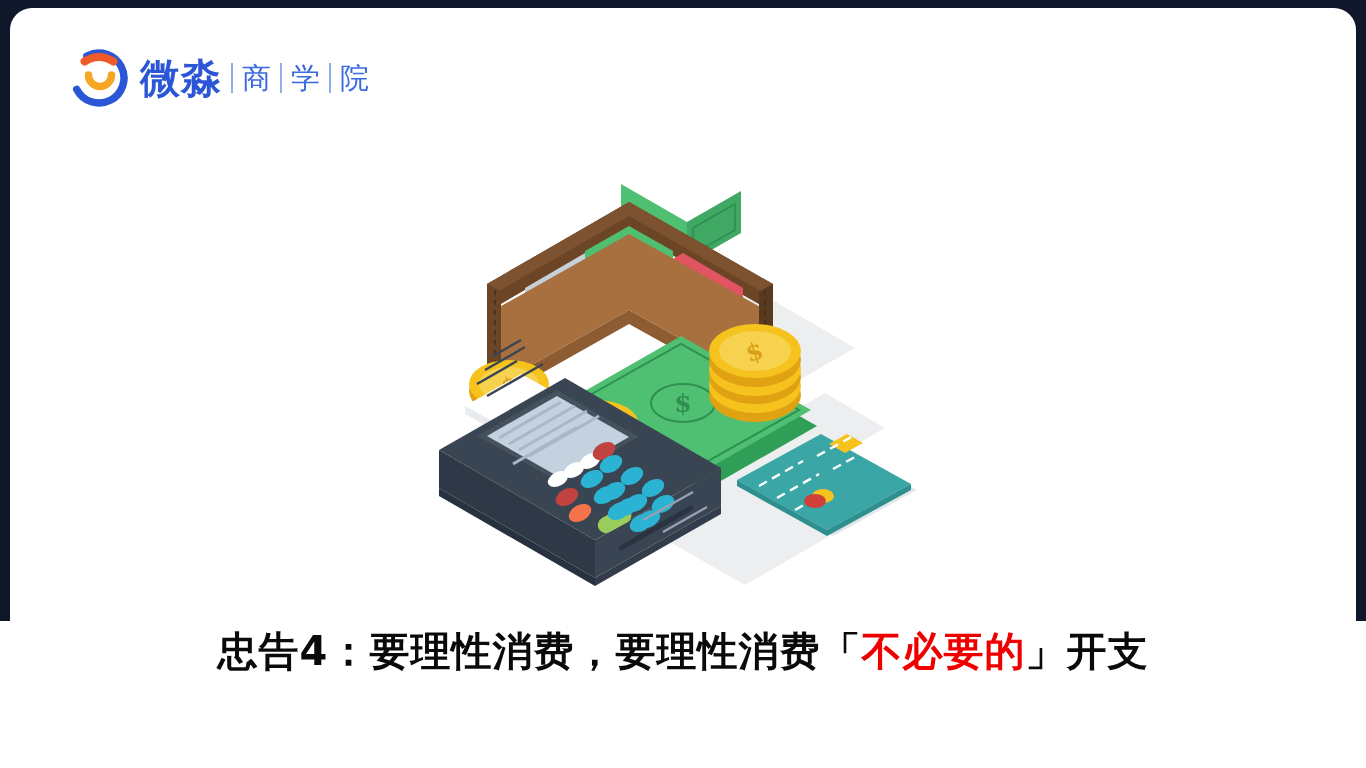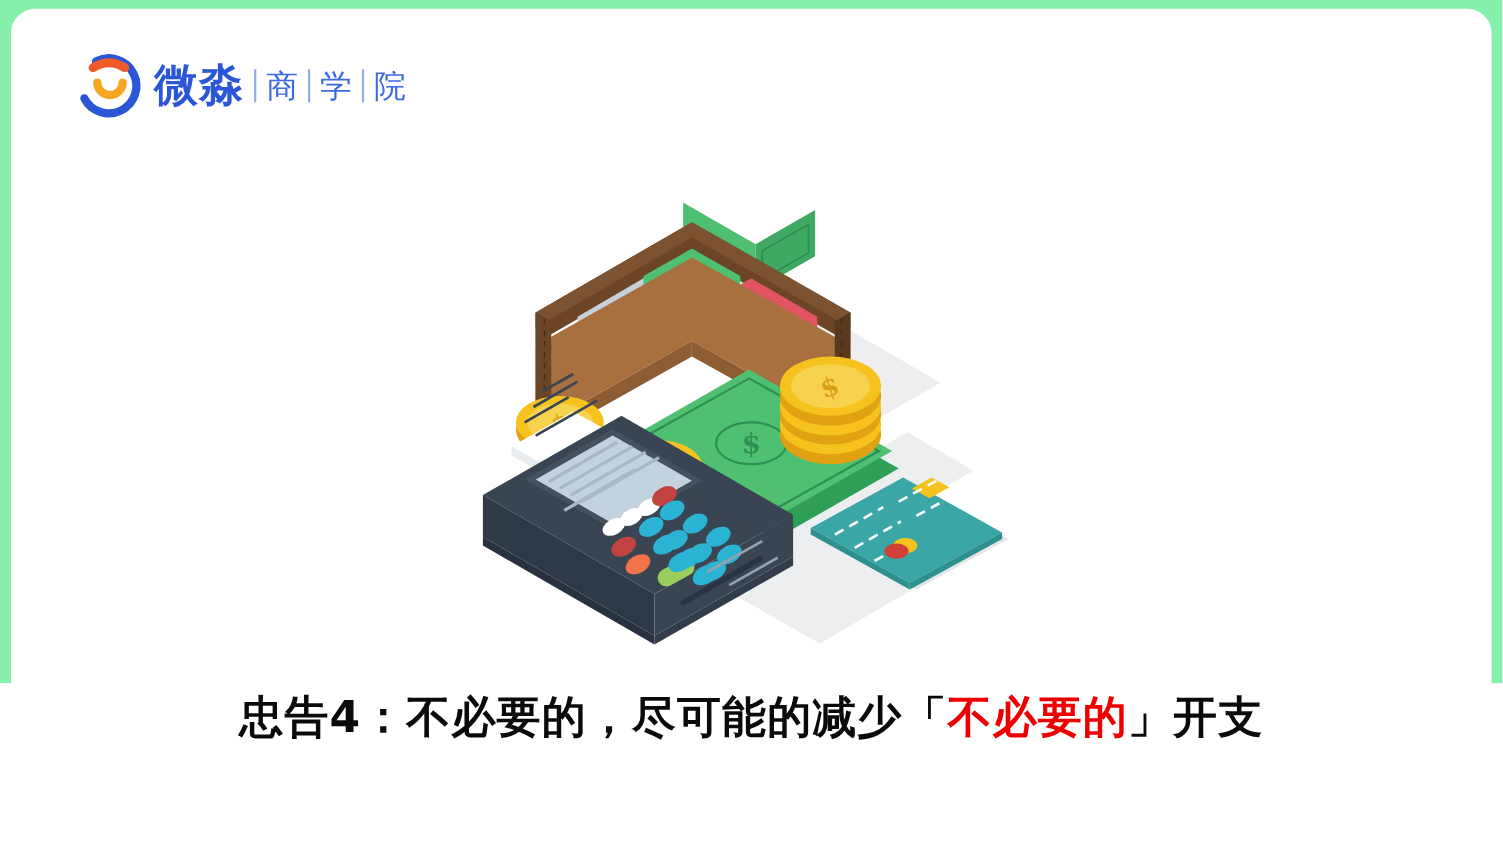"微淼" #slide-frame { background: #86efac -> #0f172a }
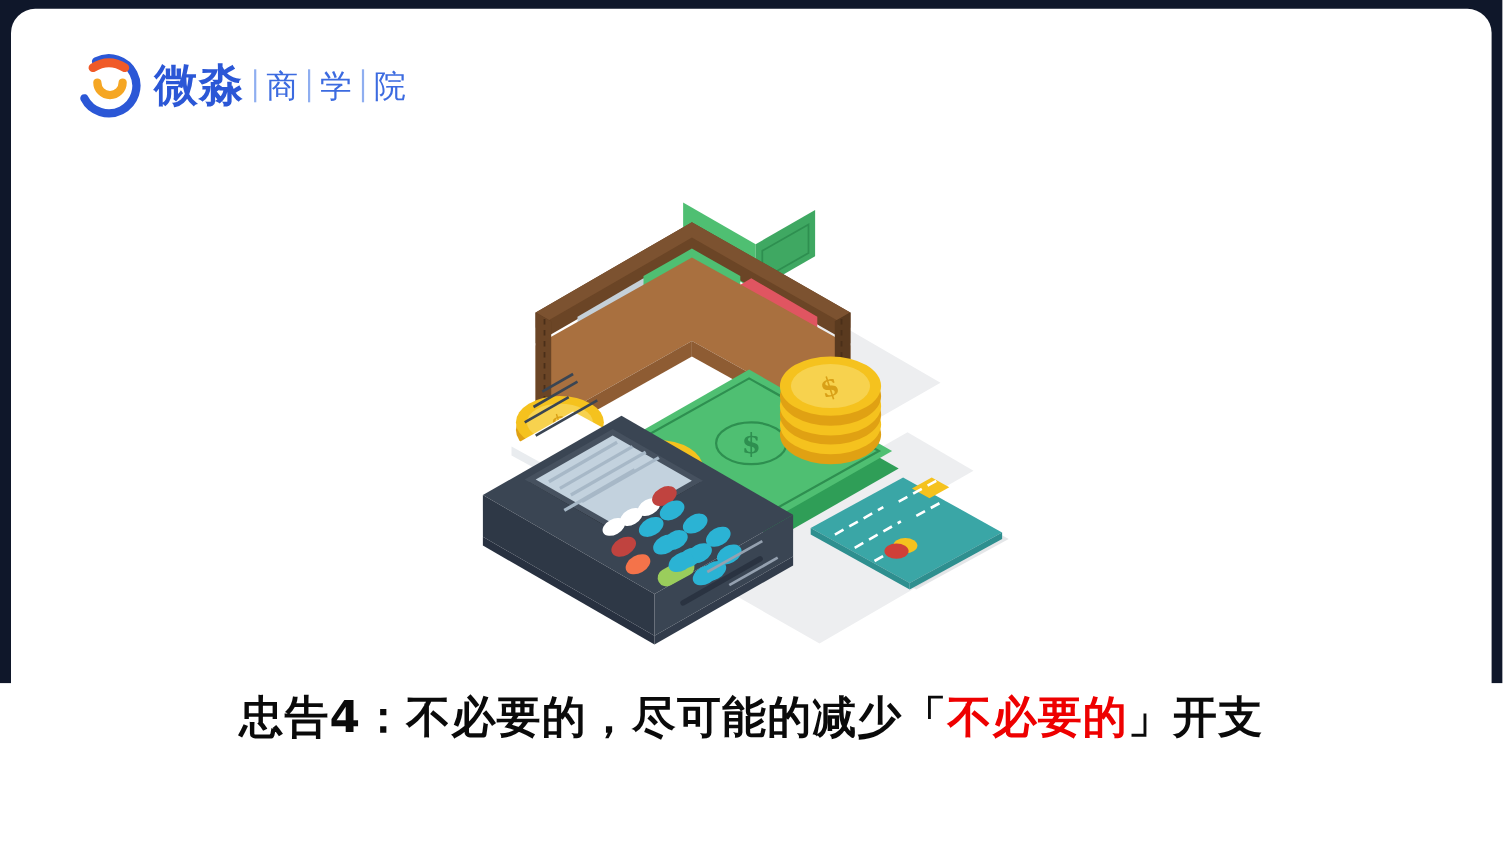"忠告4：不必要的，尽可能的减少" span { text: 不必要的，尽可能的减少 -> 要理性消费，要理性消费 }
